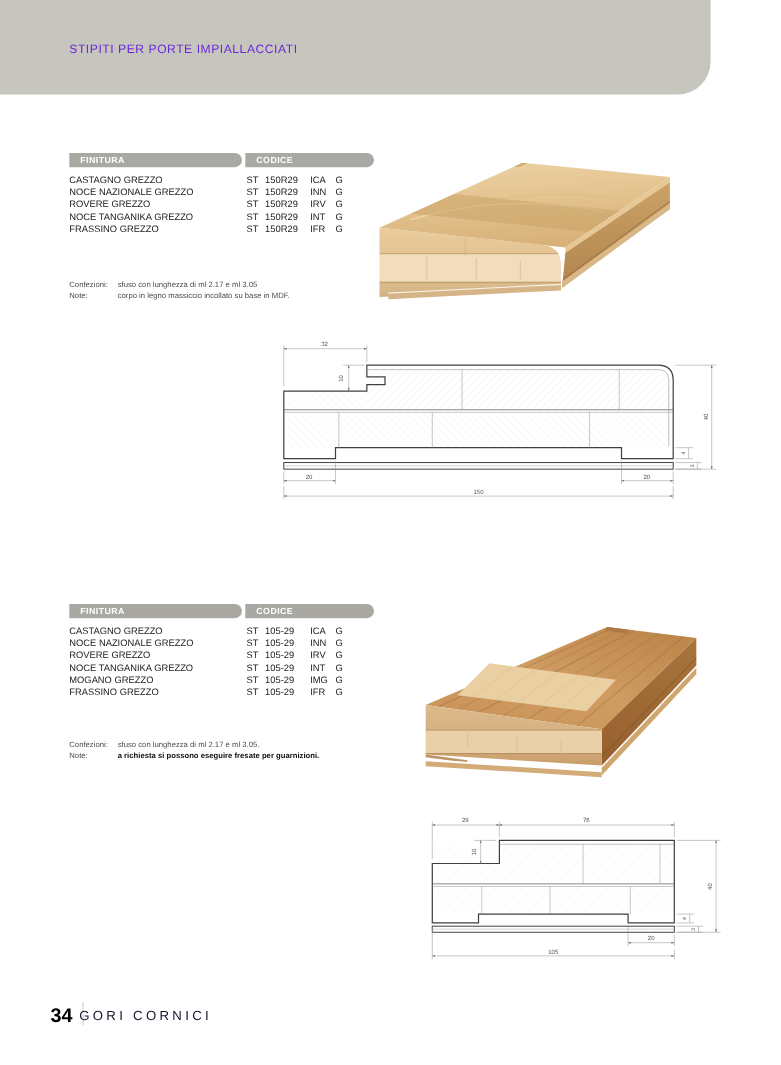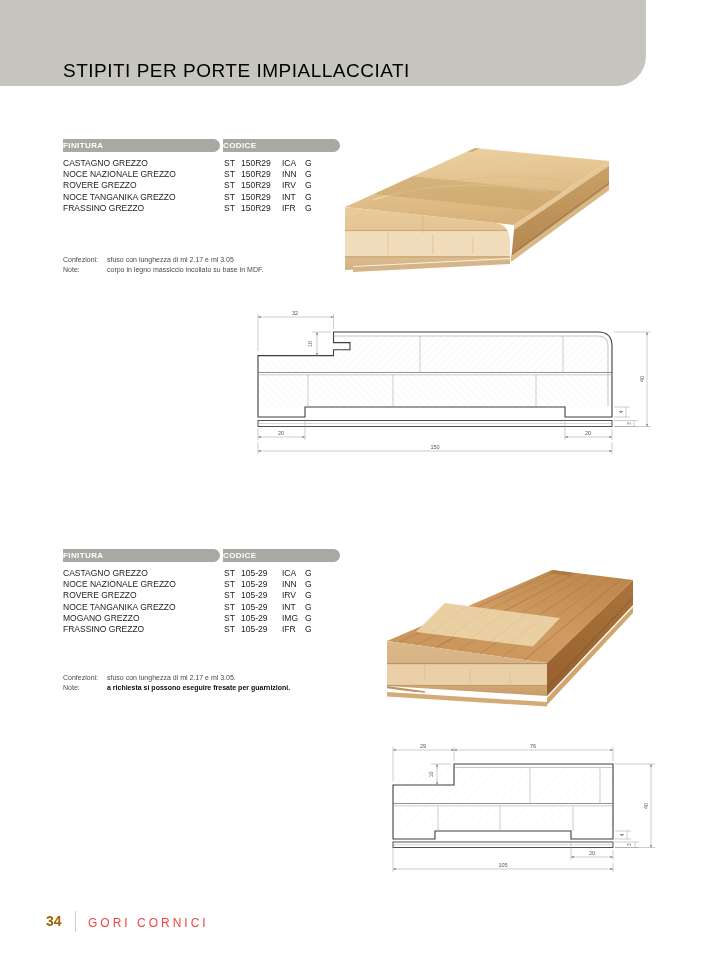"STIPITI PER PORTE IMPIALLACCIATI" .title { color: #000000 -> #6d28d9; font-size: 19px -> 11px; top: 60px -> 39px }
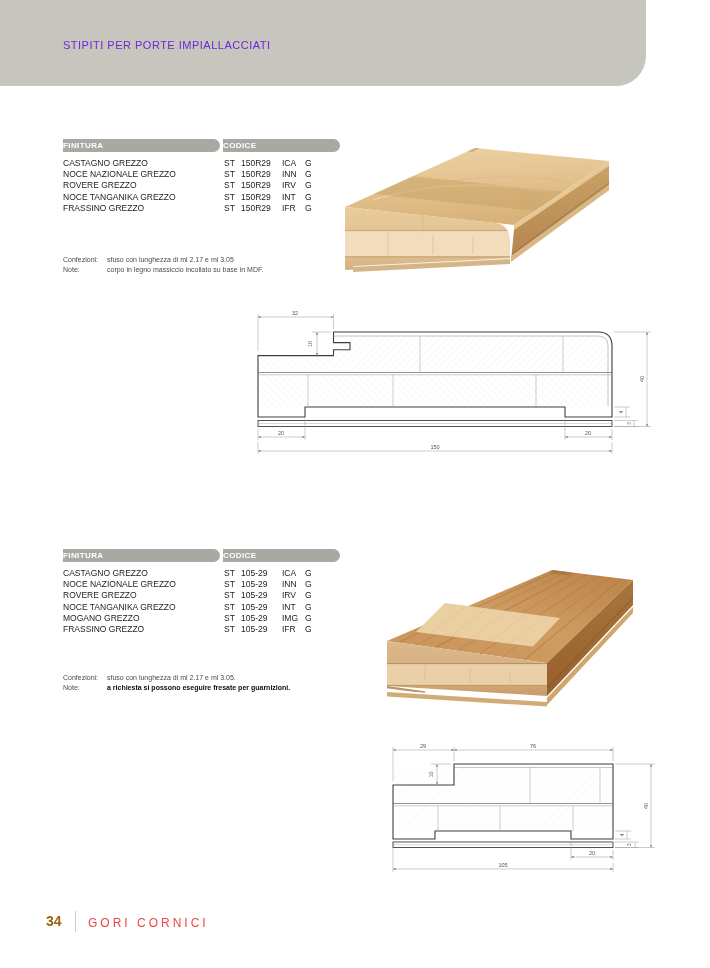"FINITURA" .bar { padding-left: 0 -> 10px }
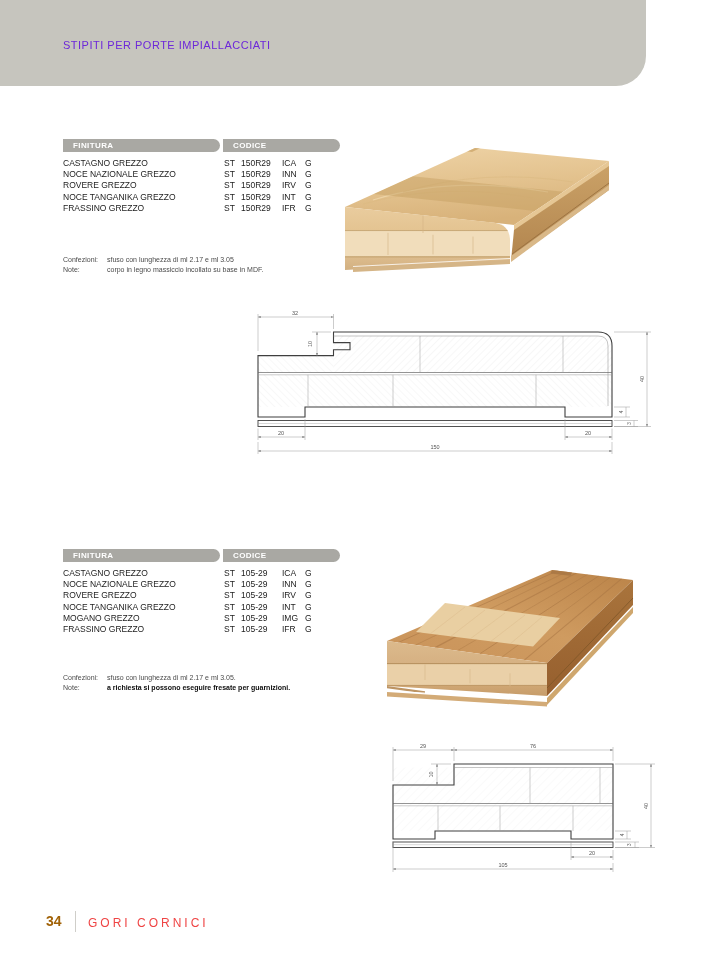"34" .pageno { color: #a16207 -> #000000; font-size: 14px -> 18px }
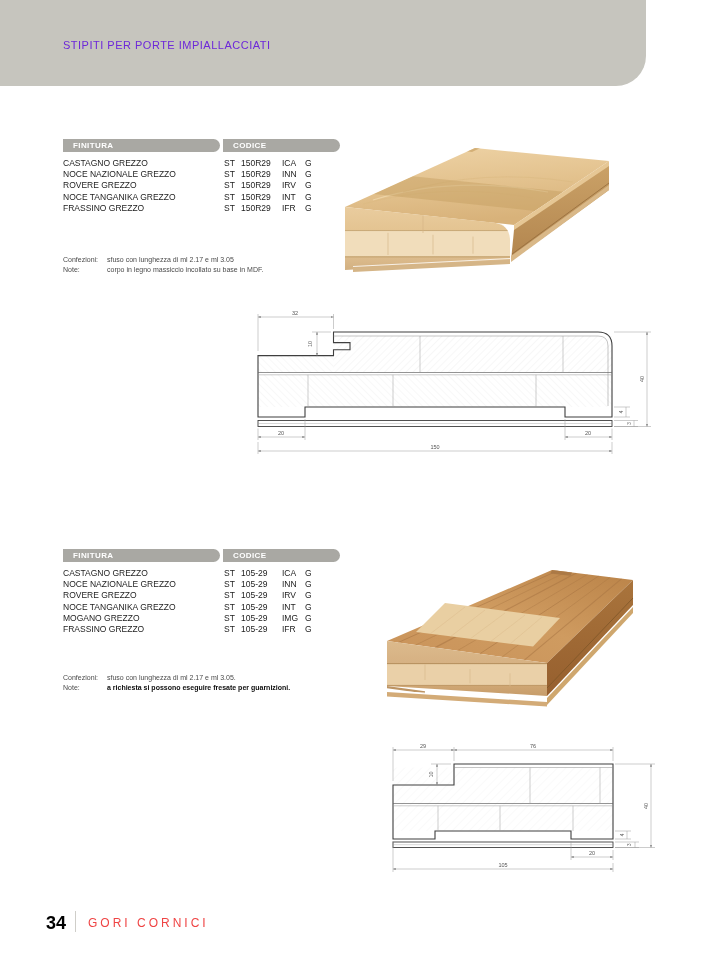"GORI CORNICI" .brand { color: #ef4444 -> #0f172a; left: 88px -> 72px }
